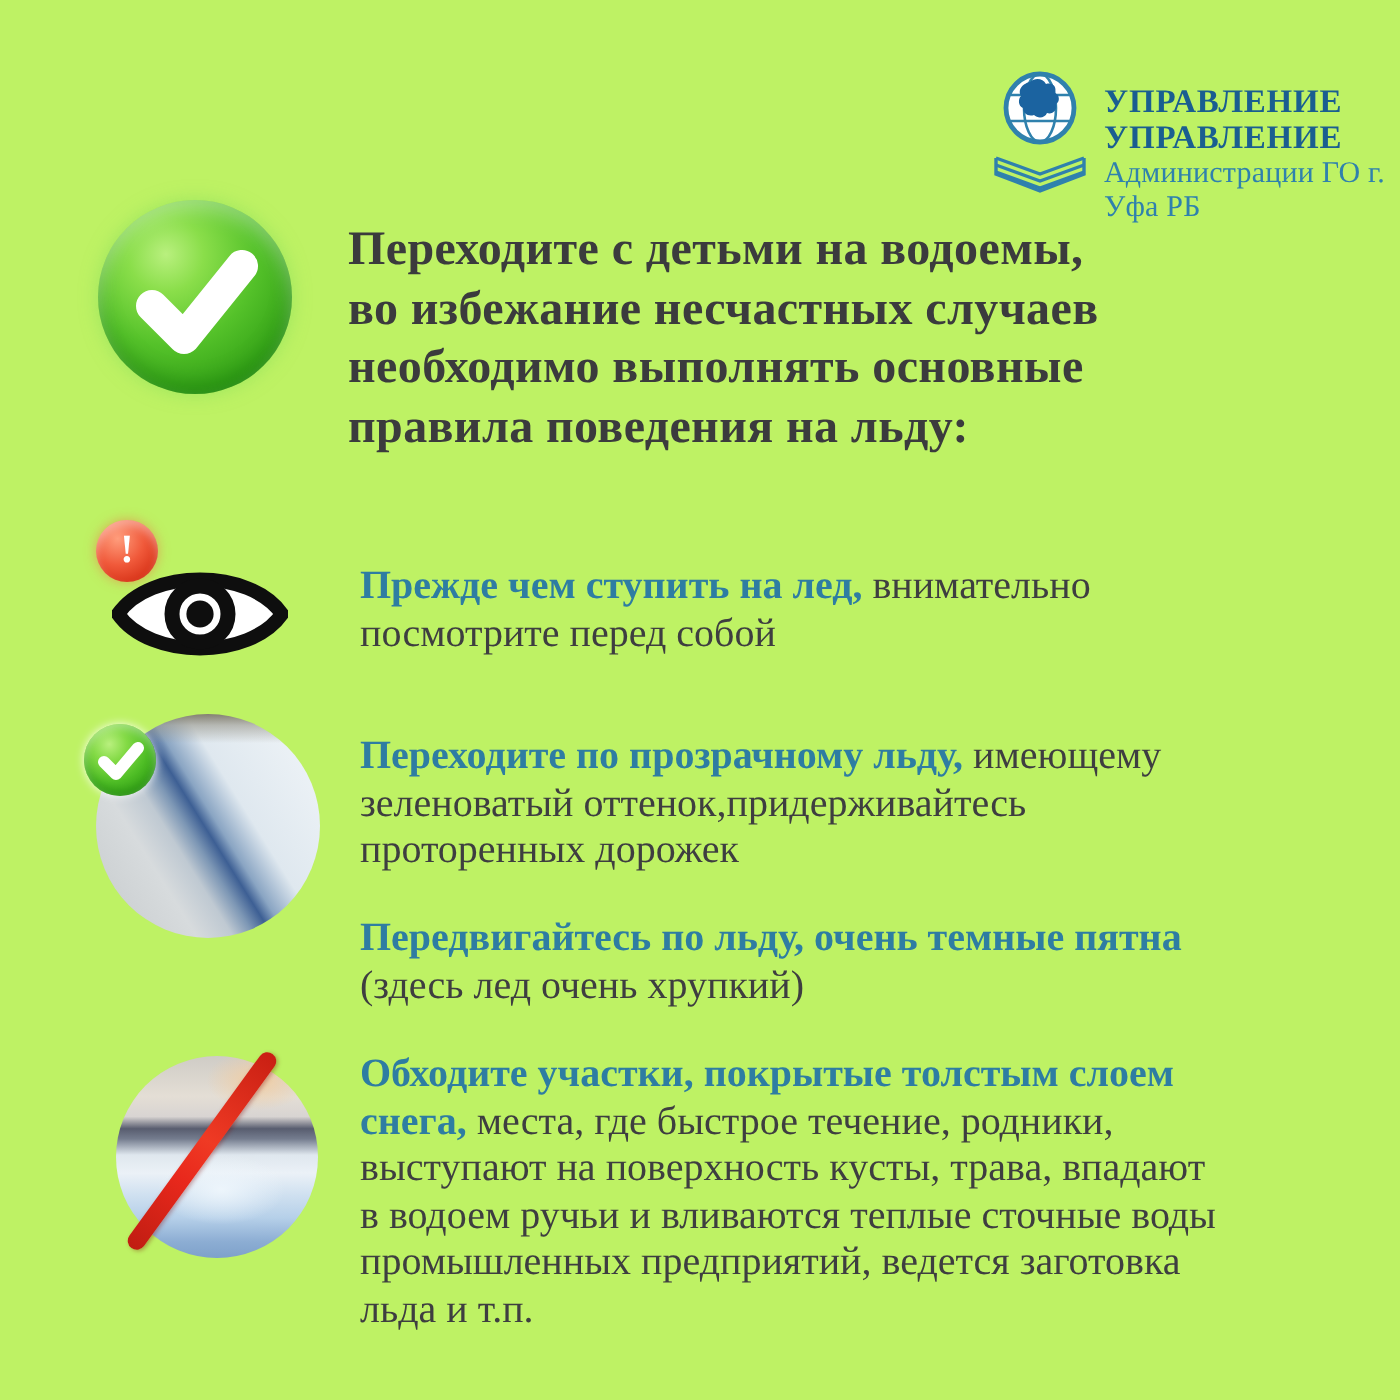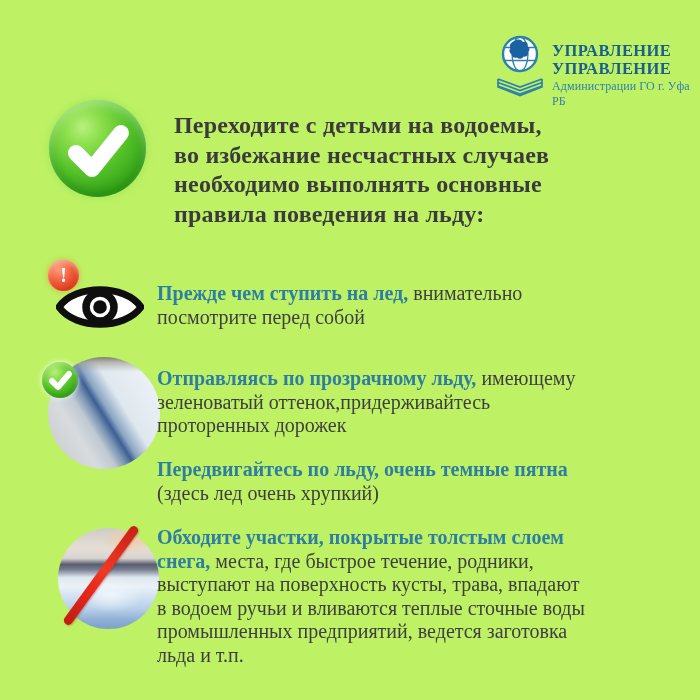"Администрации ГО г. Уфа РБ" .logo-sub { font-size: 12px -> 15px }
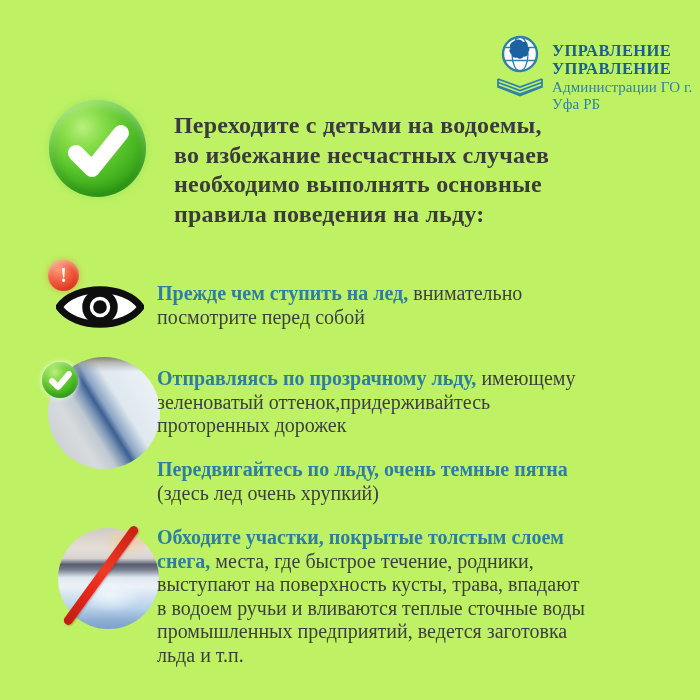"Прежде чем ступить на лед," .rule { left: 157px -> 180px }
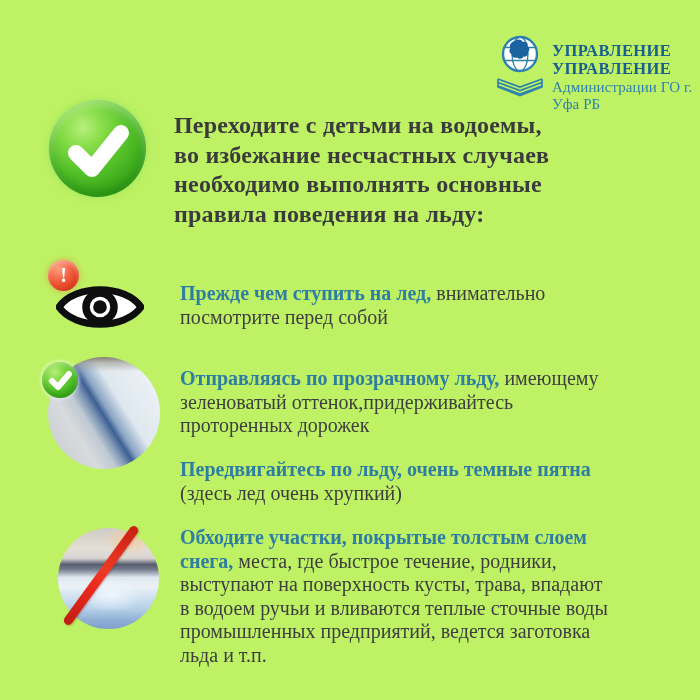"Отправляясь по прозрачному льду," span.lead { text: Отправляясь -> Переходите }
